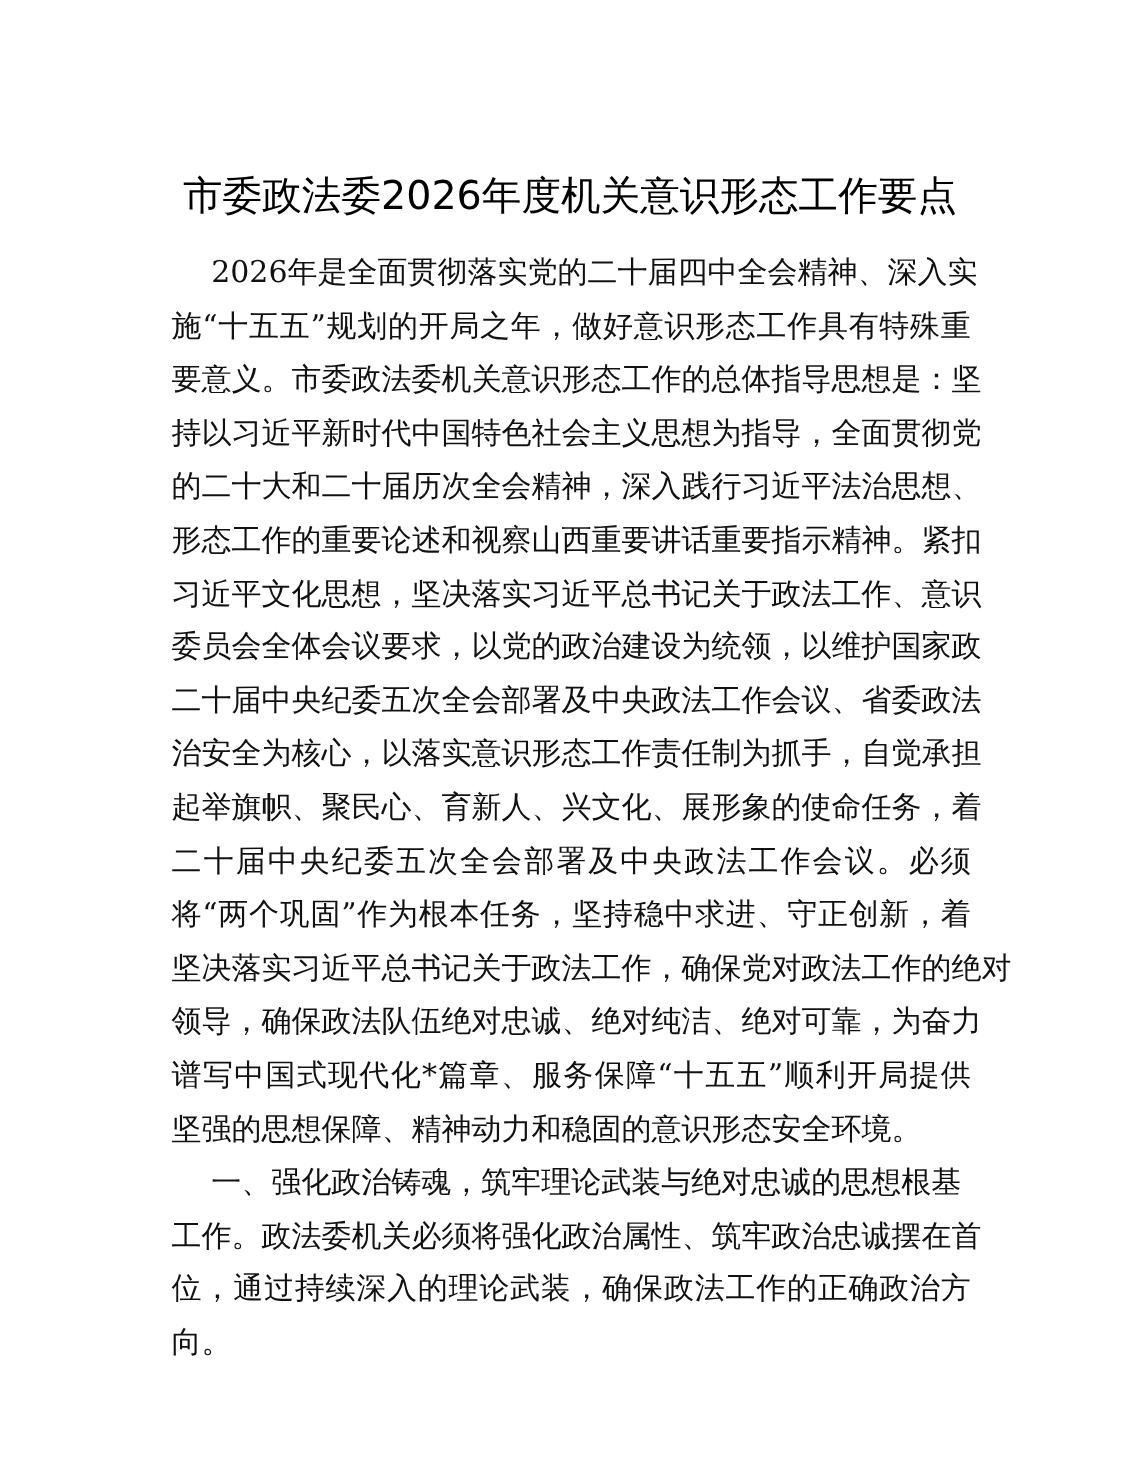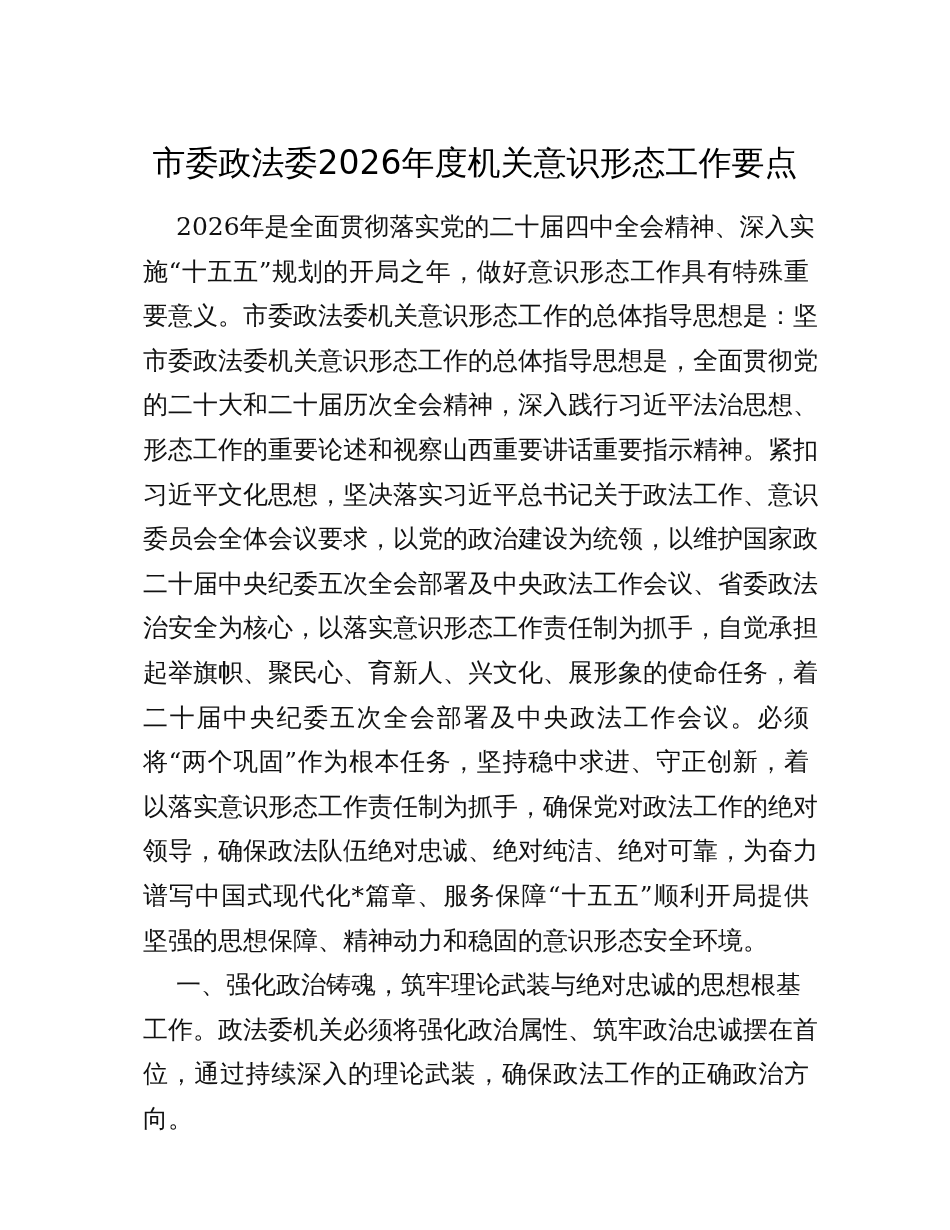"市委政法委机关意识形态工作的总体指导思想是，全面贯彻党" span.line { text: 市委政法委机关意识形态工作的总体指导思想是 -> 持以习近平新时代中国特色社会主义思想为指导 }
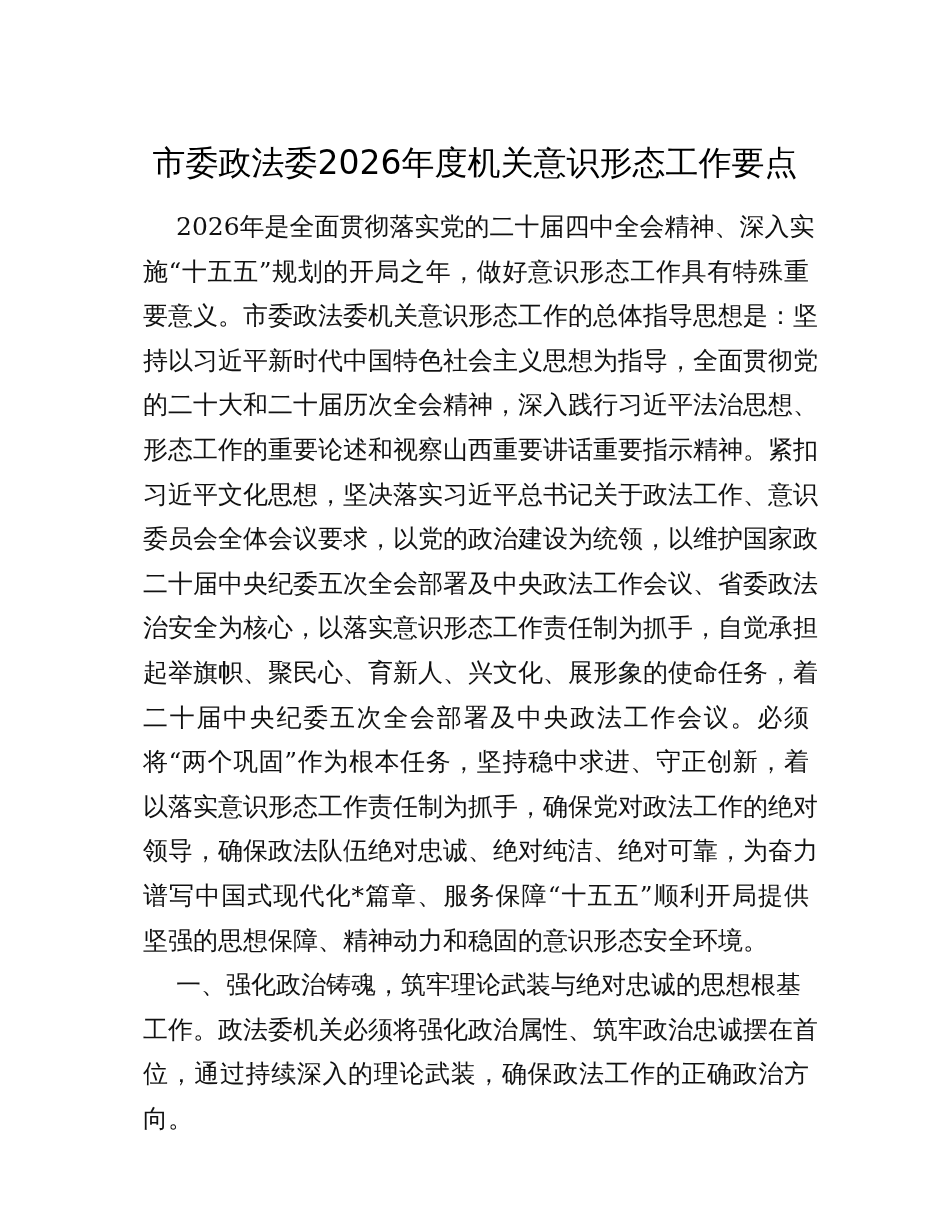"以落实意识形态工作责任制为抓手，确保党对政法工作的绝对" span.line { text: 以落实意识形态工作责任制为抓手 -> 坚决落实习近平总书记关于政法工作 }
